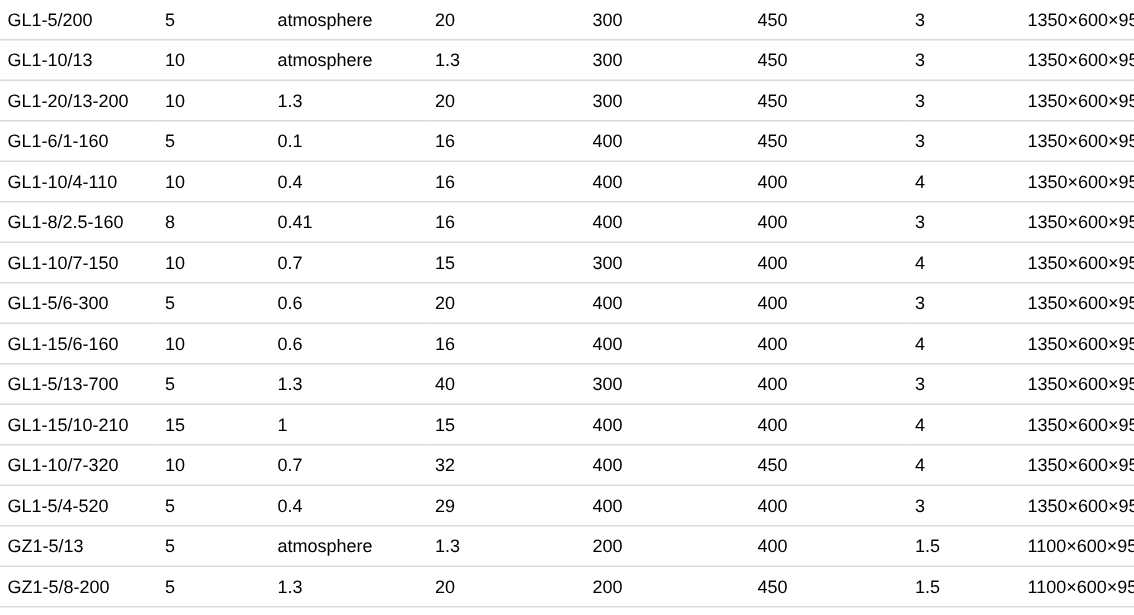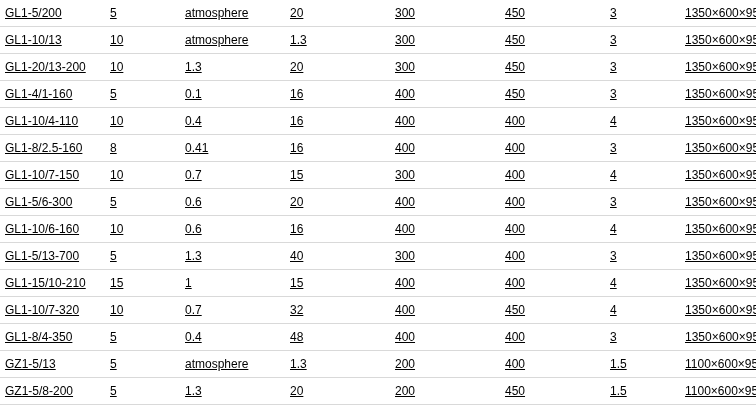"GL1-5/200" #page { text-decoration: underline -> none }
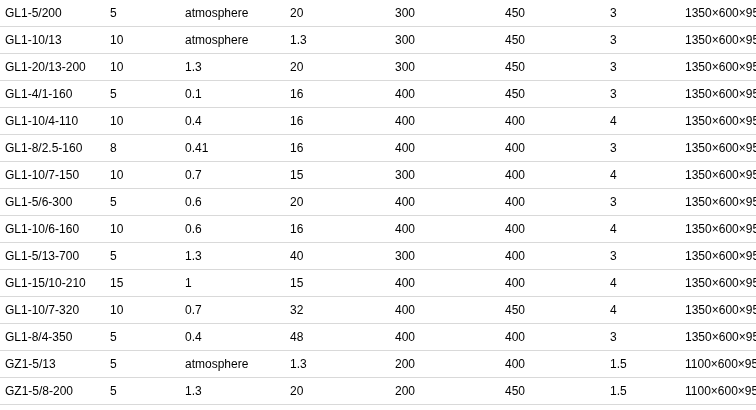"GL1-4/1-160" td { text: GL1-4/1-160 -> GL1-6/1-160 }
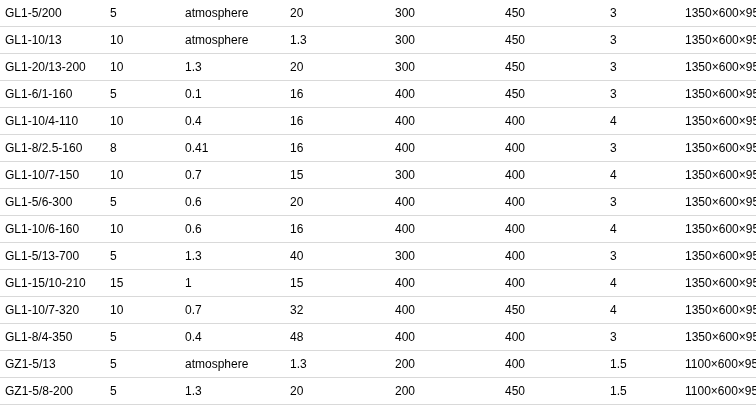"GL1-10/6-160" td { text: GL1-10/6-160 -> GL1-15/6-160 }
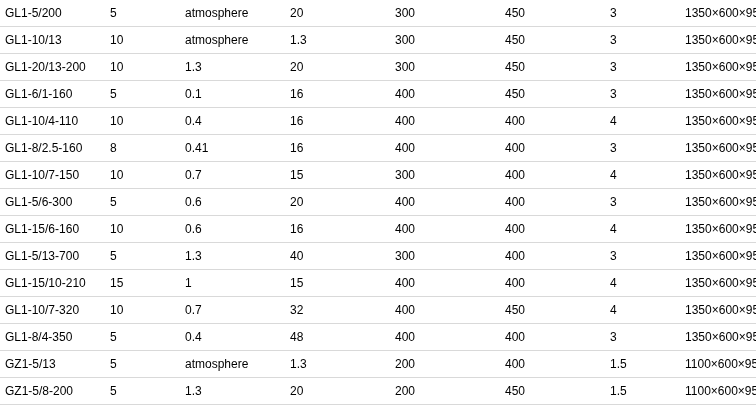"GL1-8/4-350" td { text: GL1-8/4-350 -> GL1-5/4-520 }
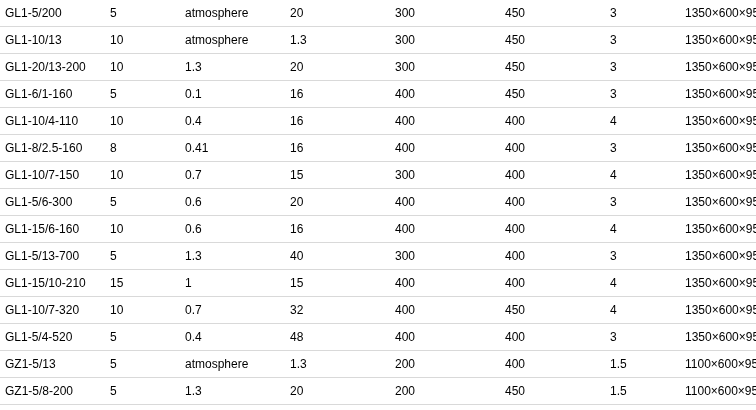"48" td { text: 48 -> 29 }
